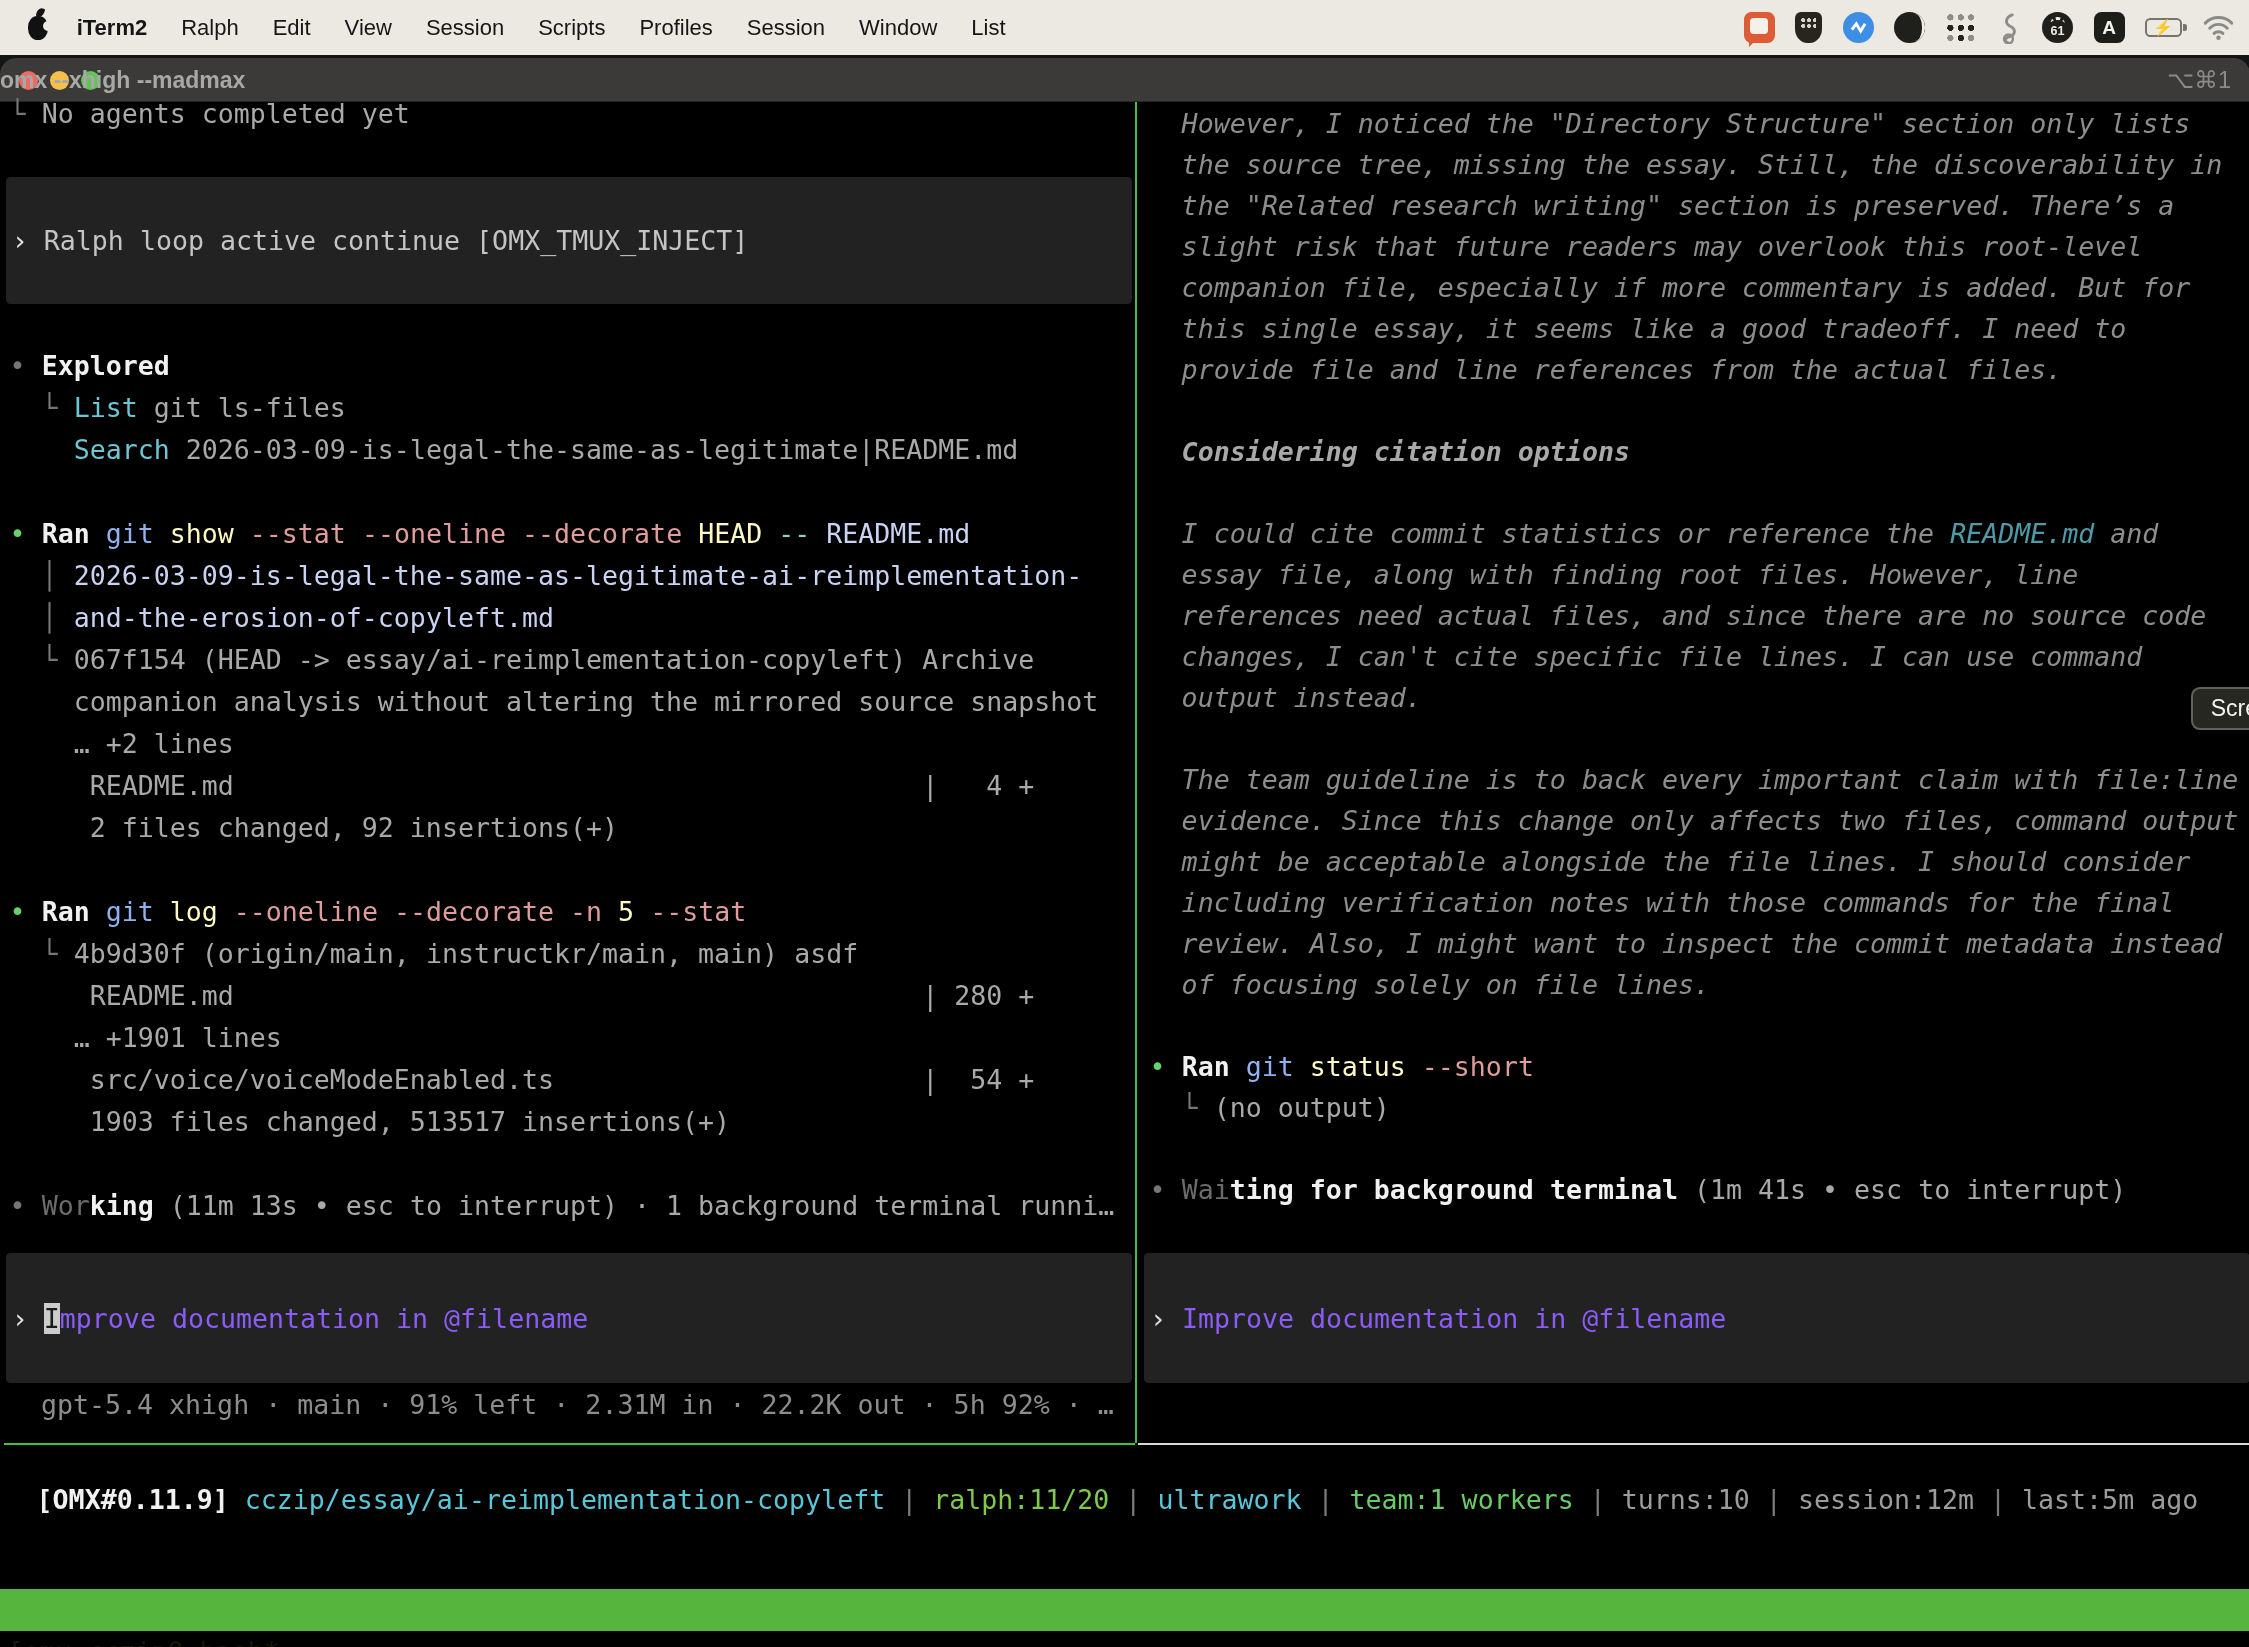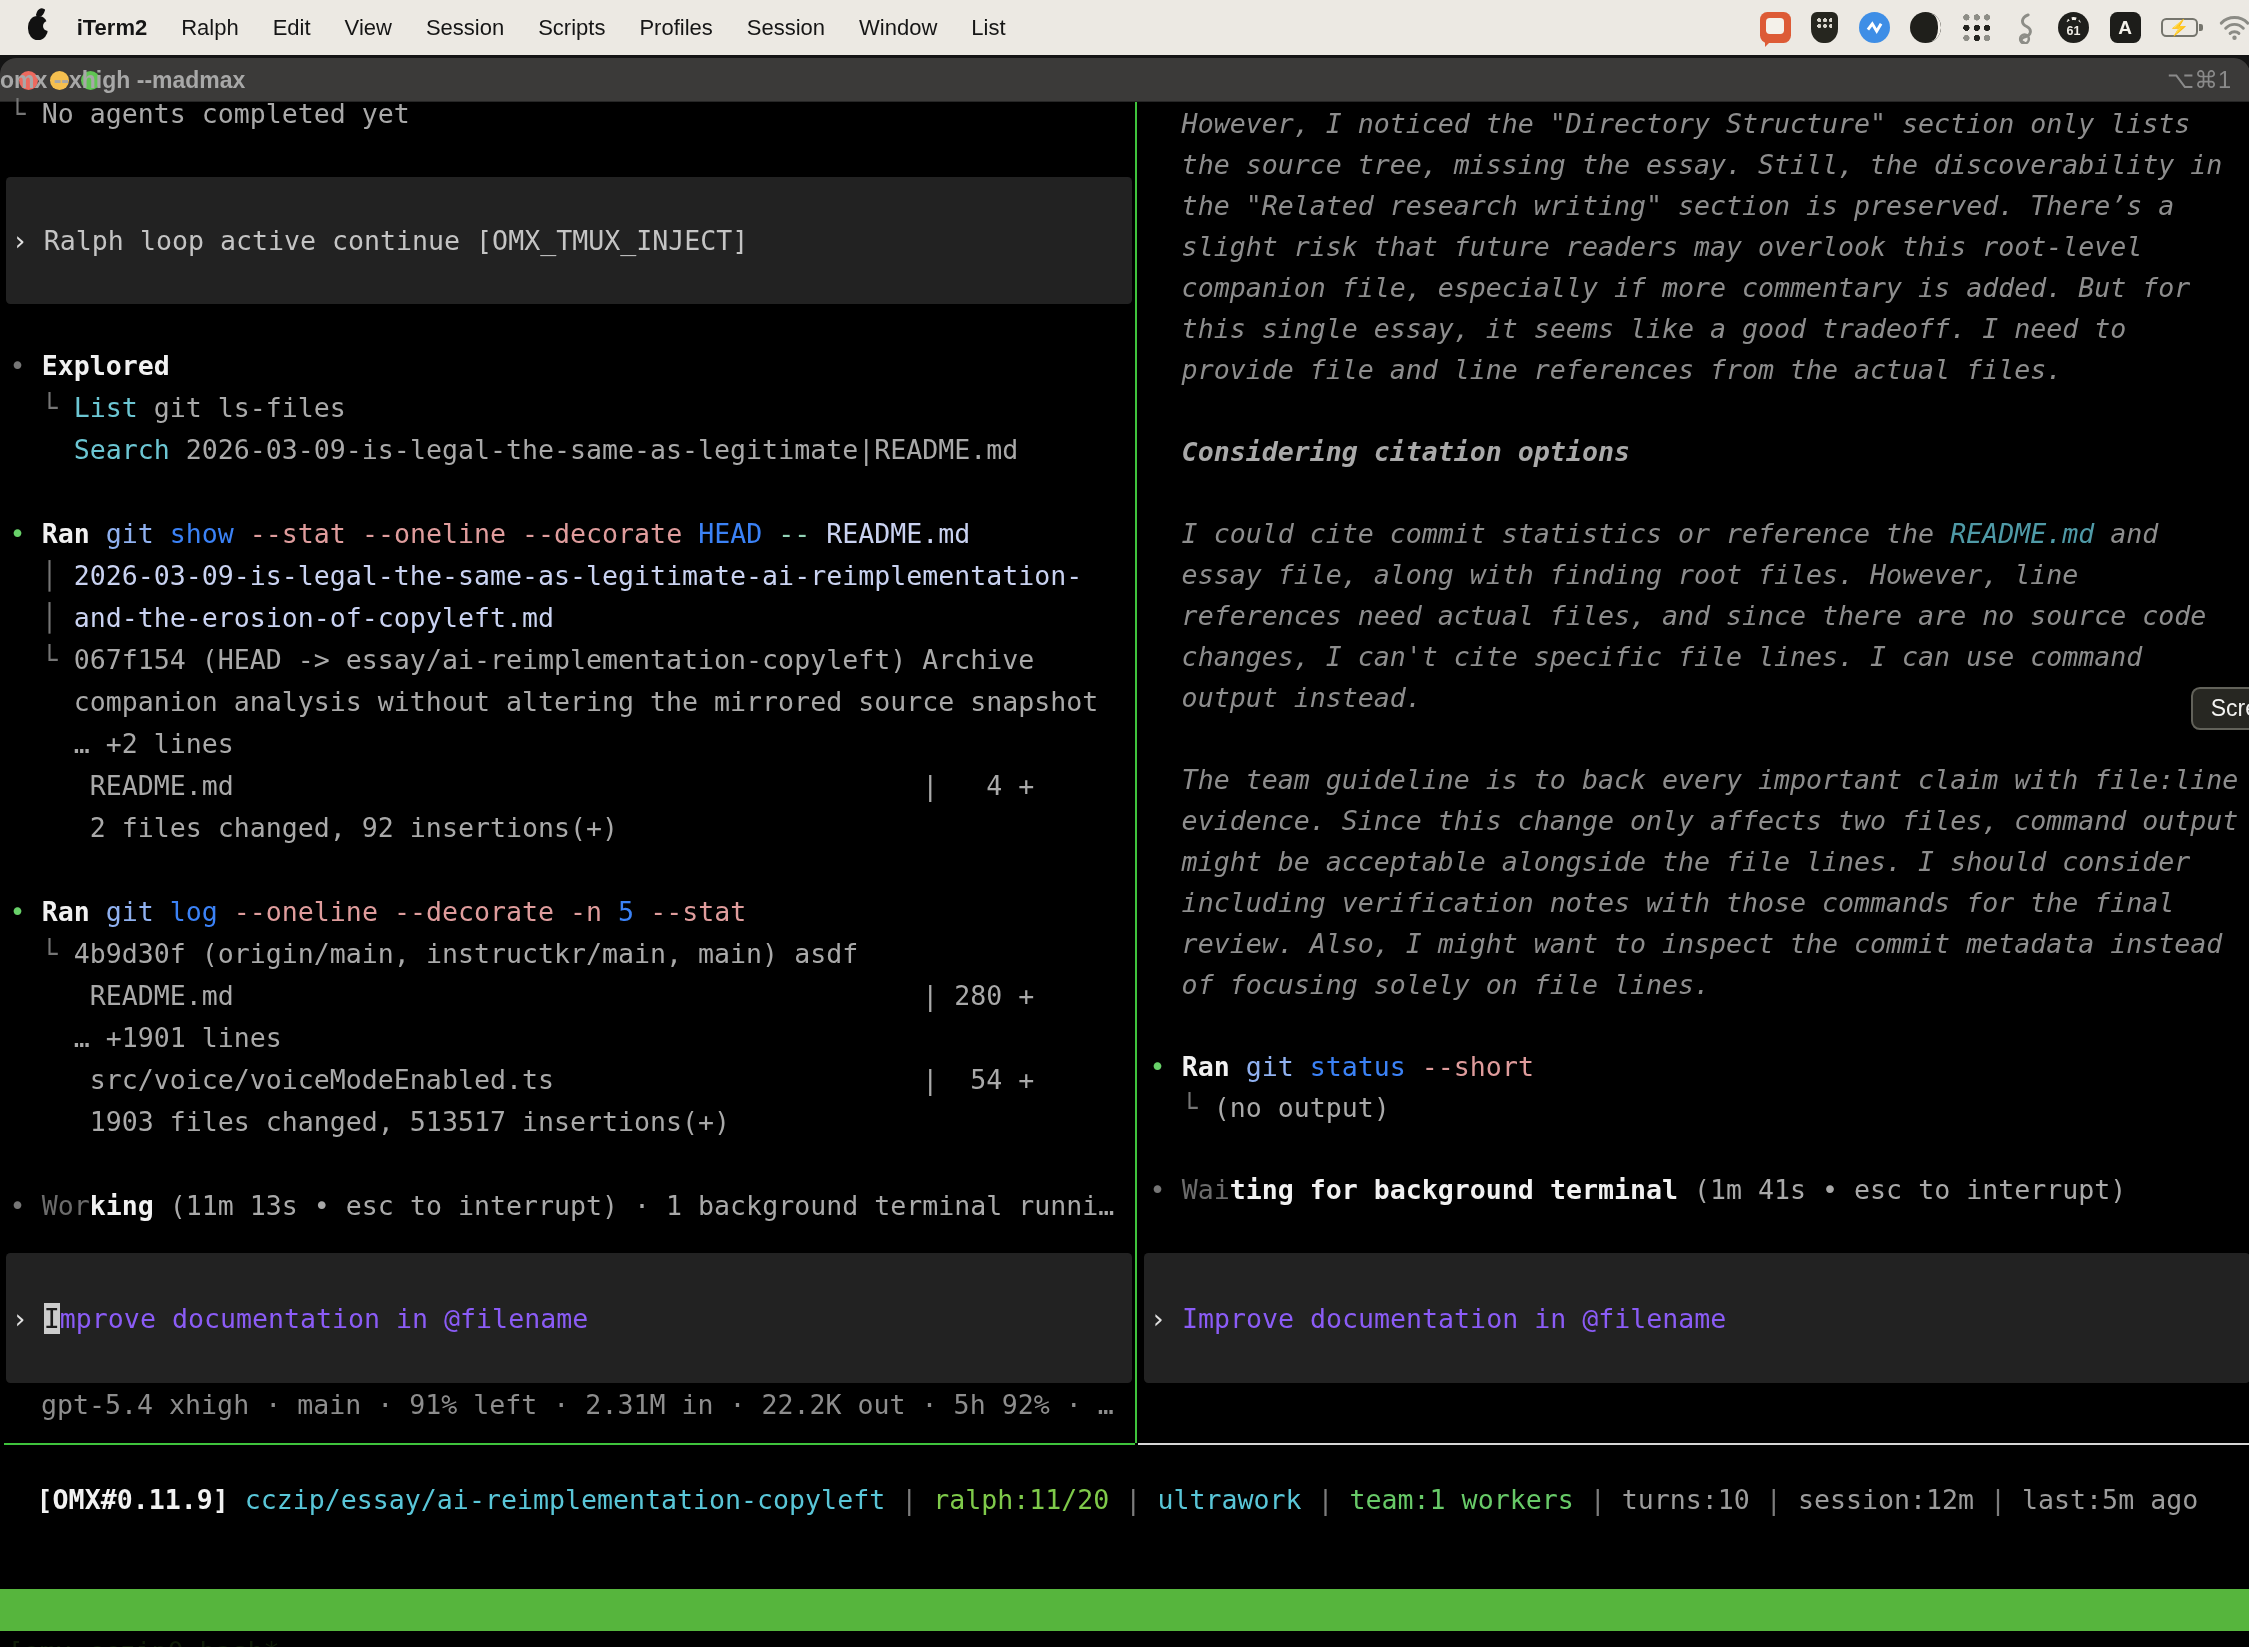"61" .mb-right { padding-right: none -> 16px }
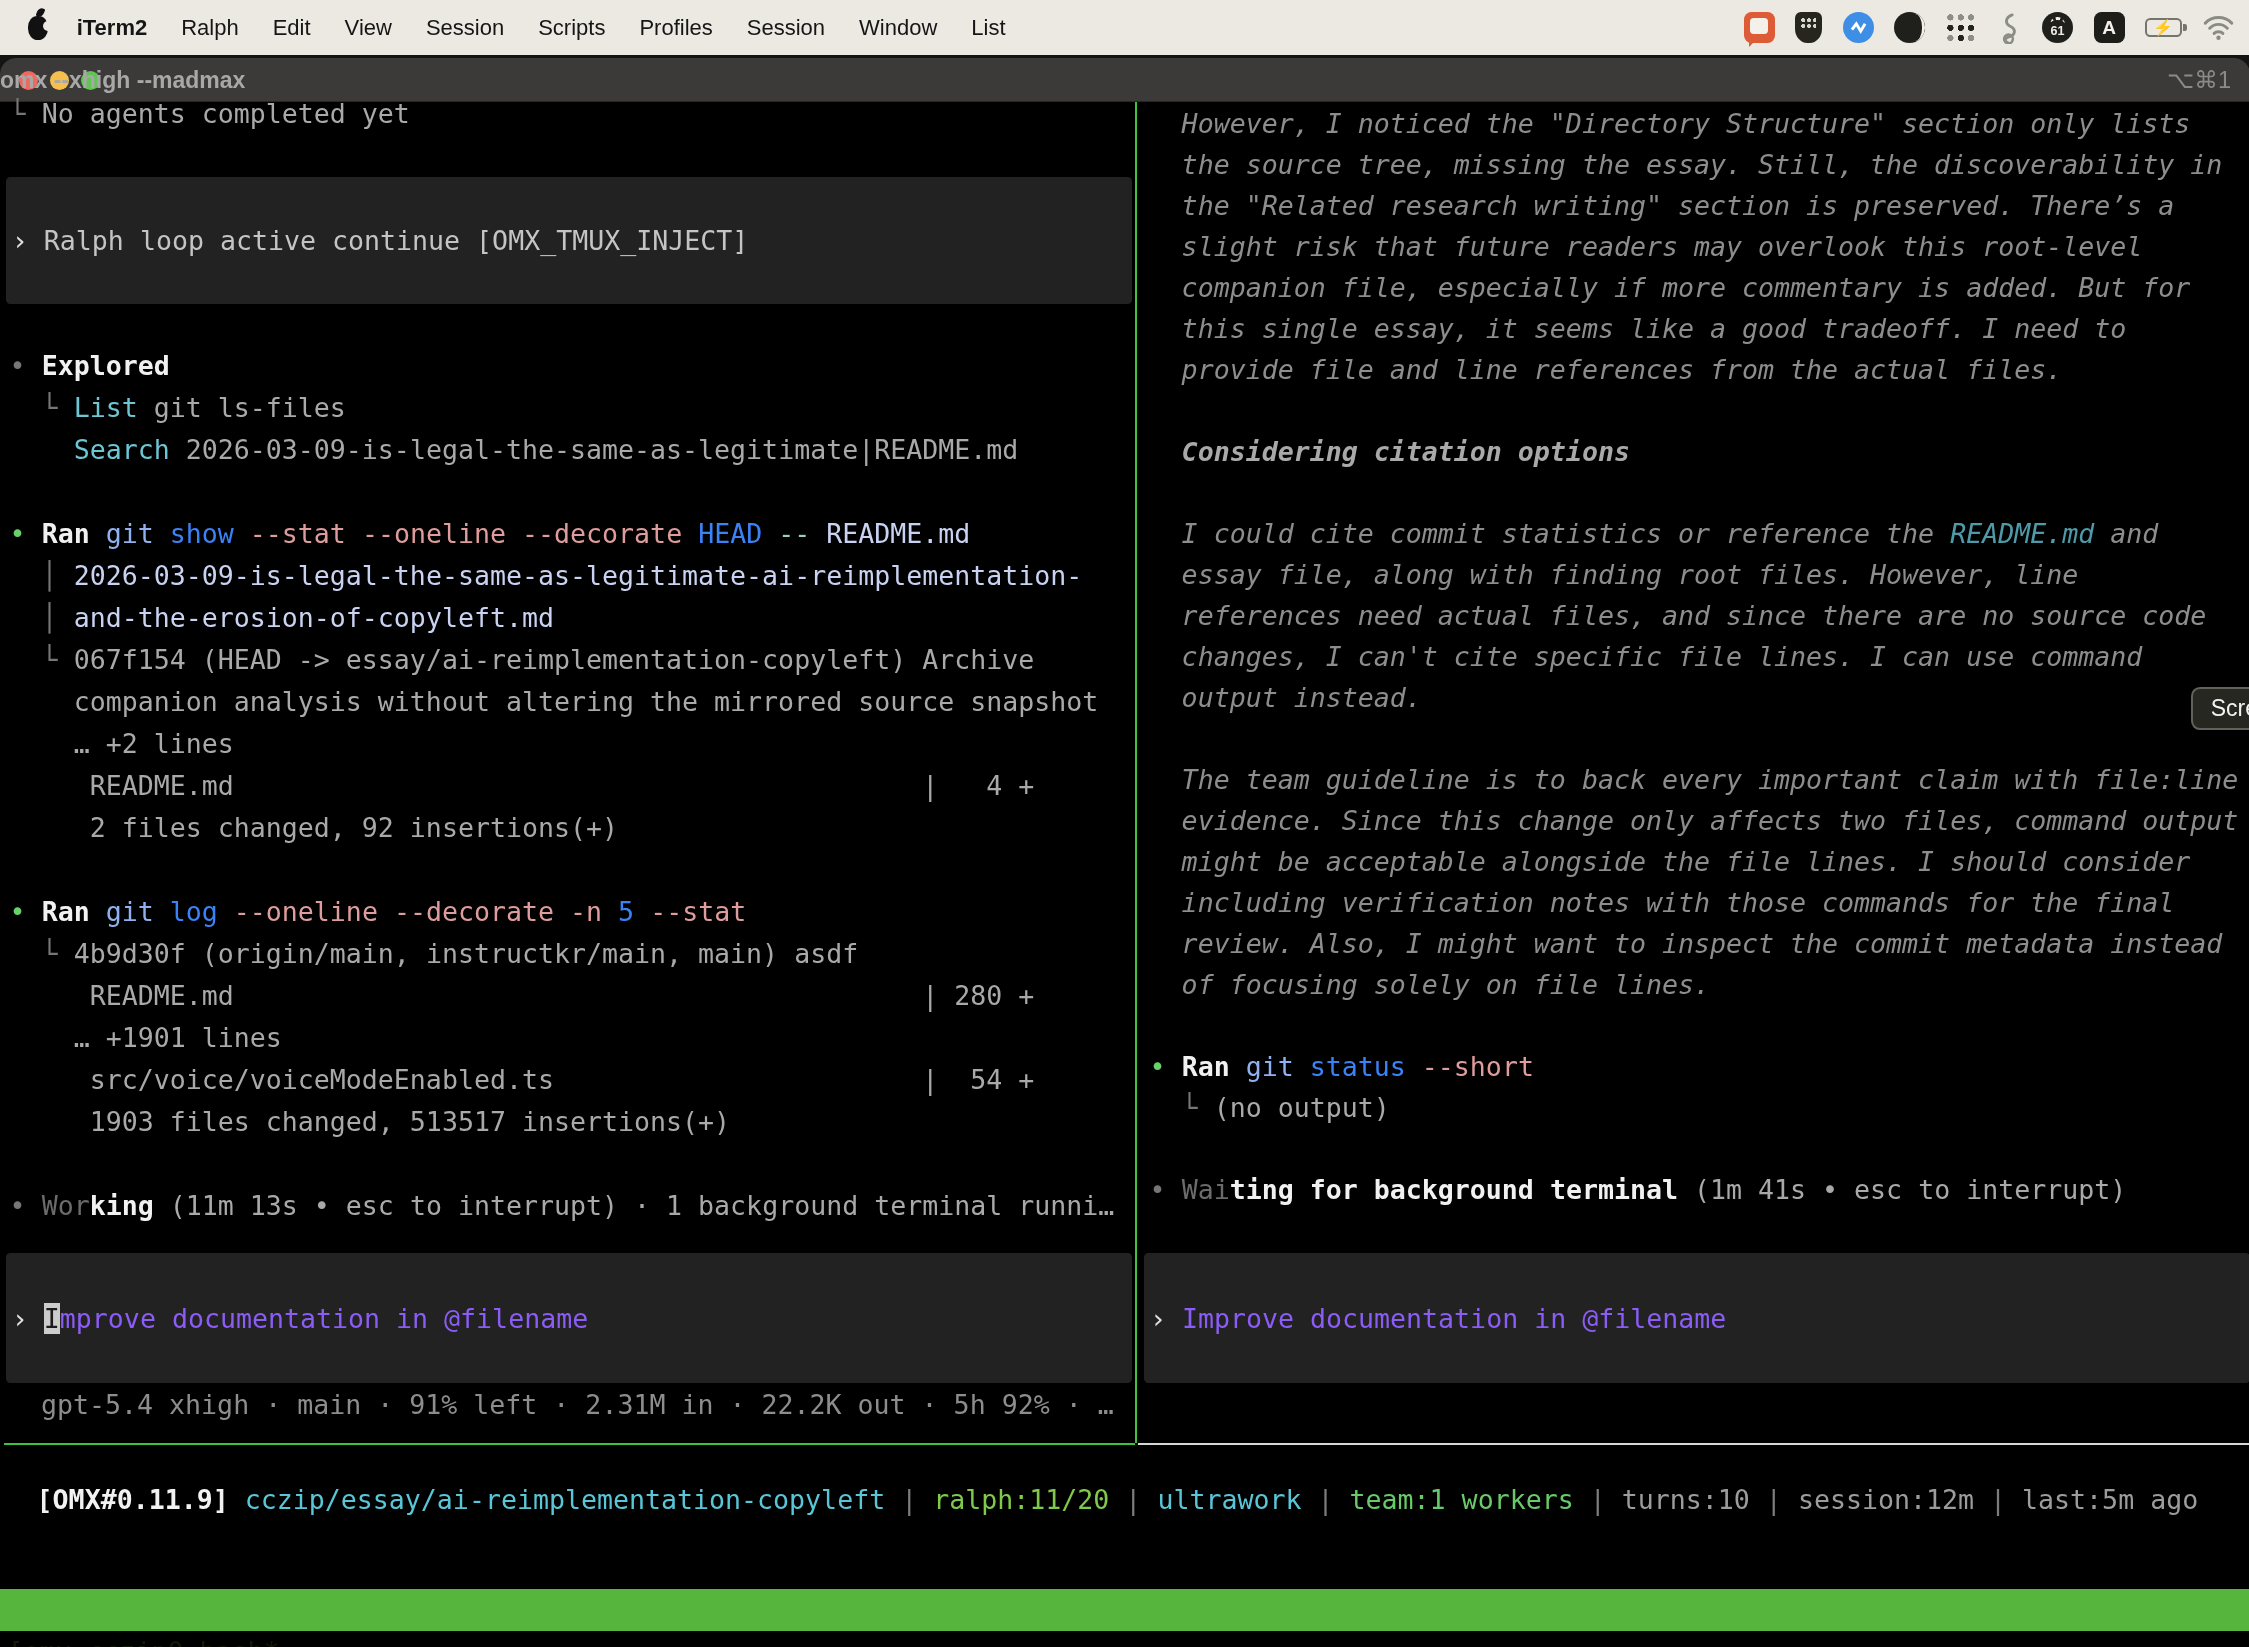"show" .w { color: #3b82f6 -> #fef9c3 }
